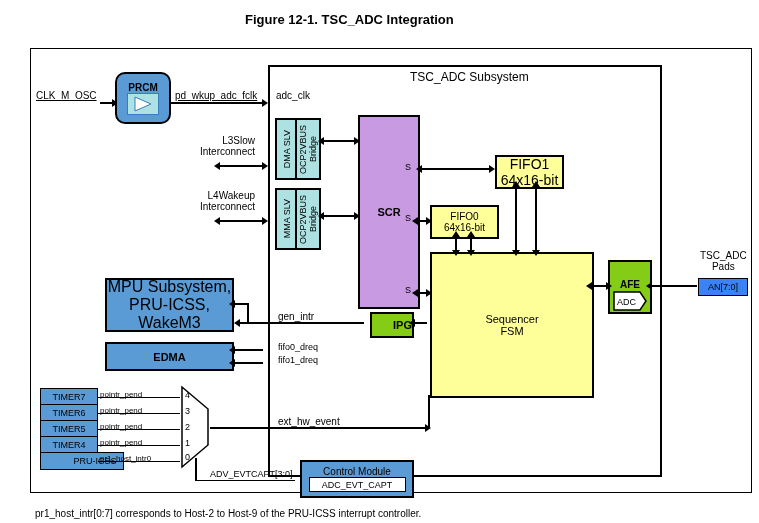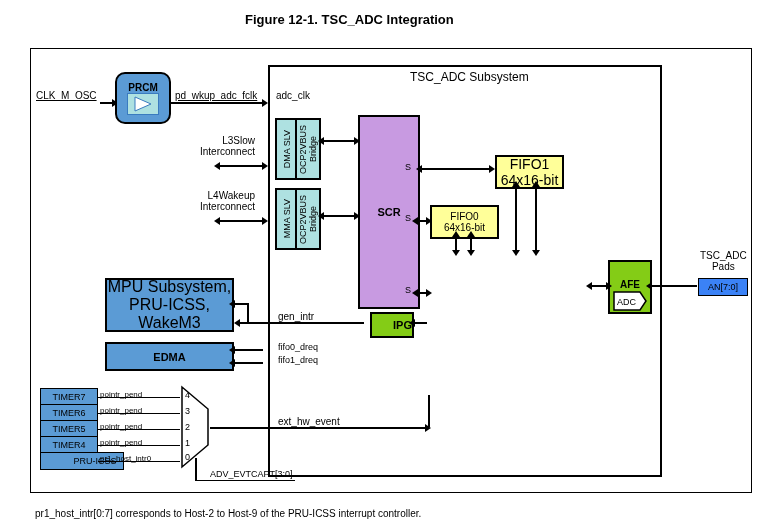"Sequencer" div.box { html: none -> <div> <span>Sequencer</span> <span>FSM</span> </div> }
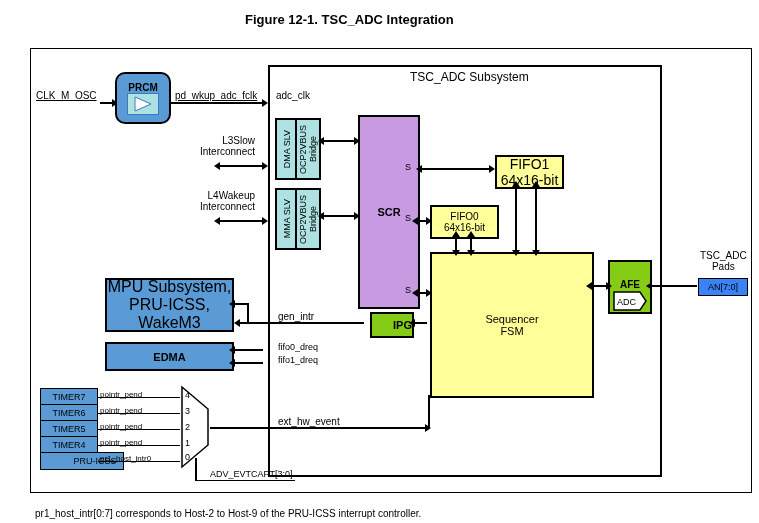"Control Module" div.box { html: none -> <div> <span>Control Module</span> <div> <span>ADC_EVT_CAPT</span> </div> </div> }
